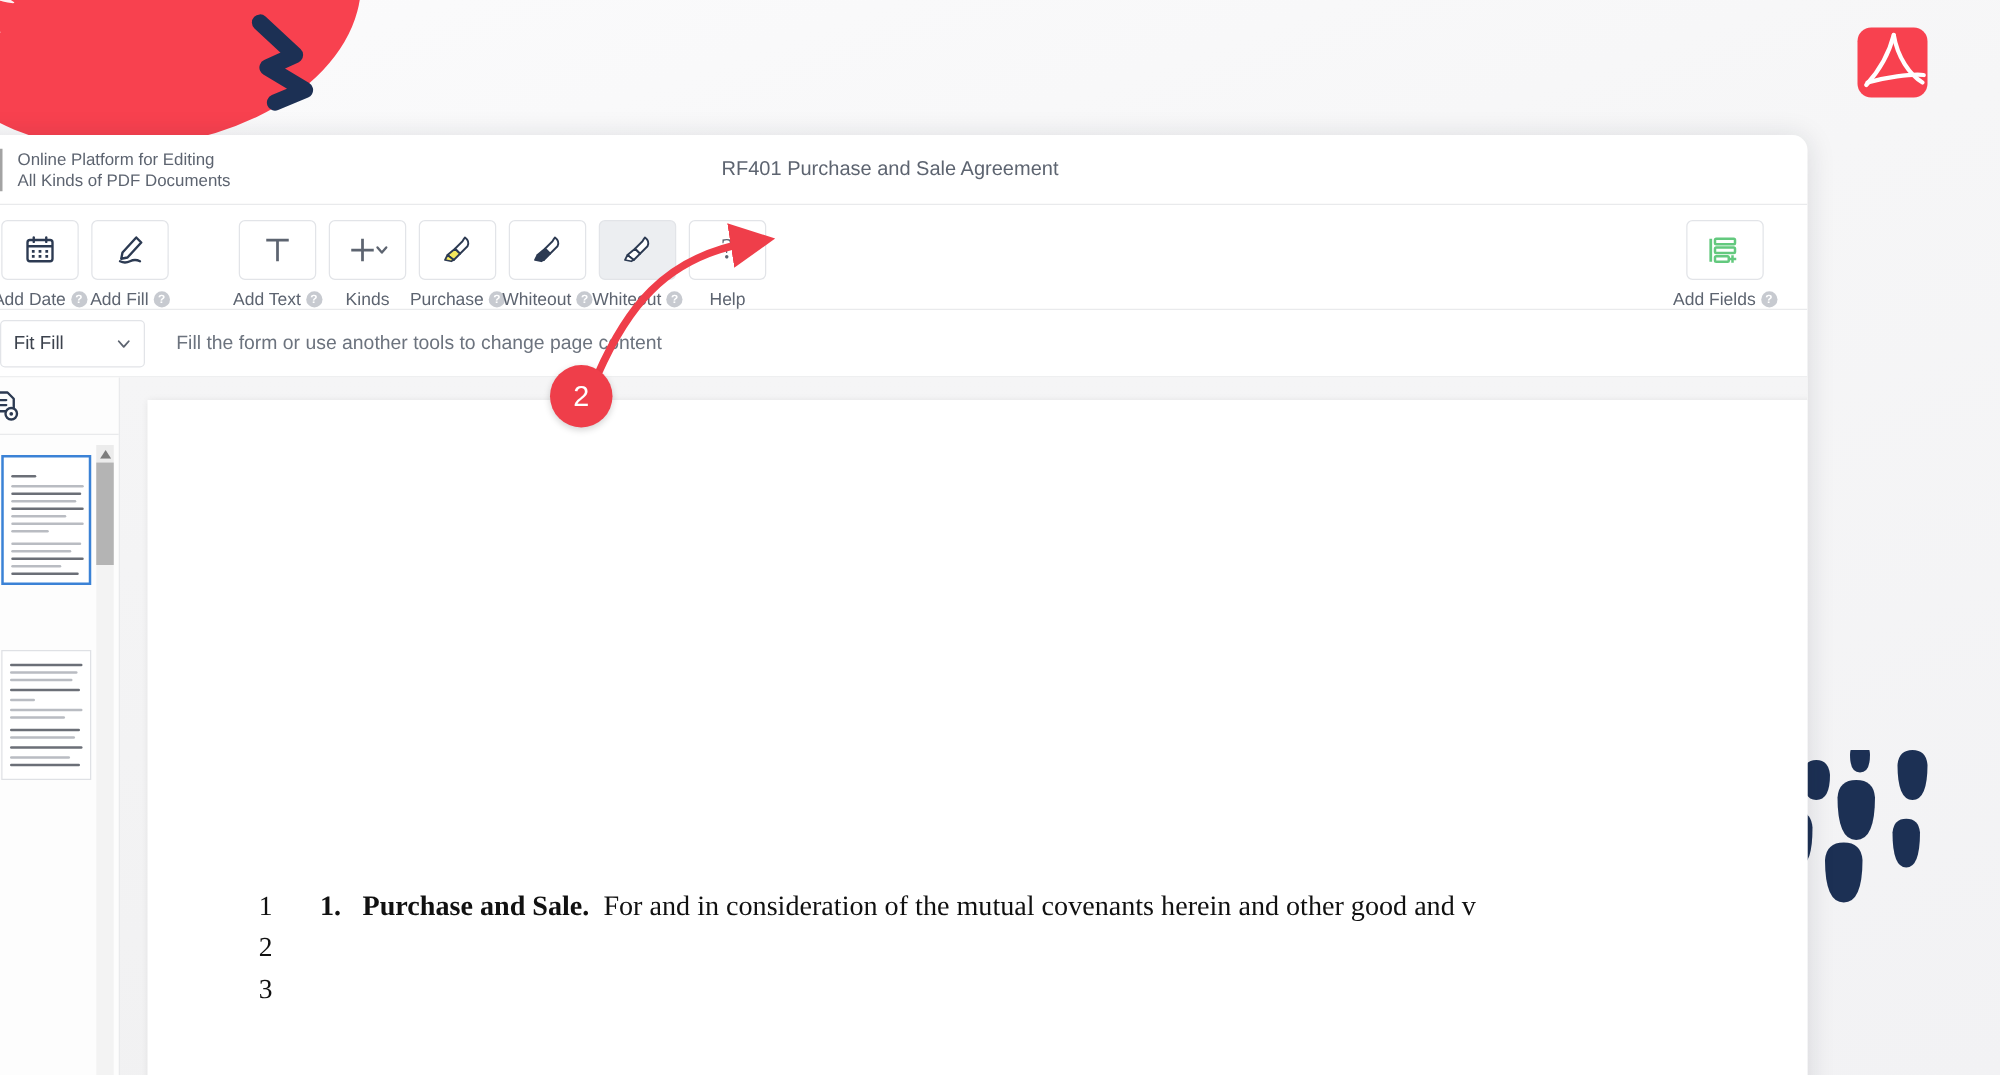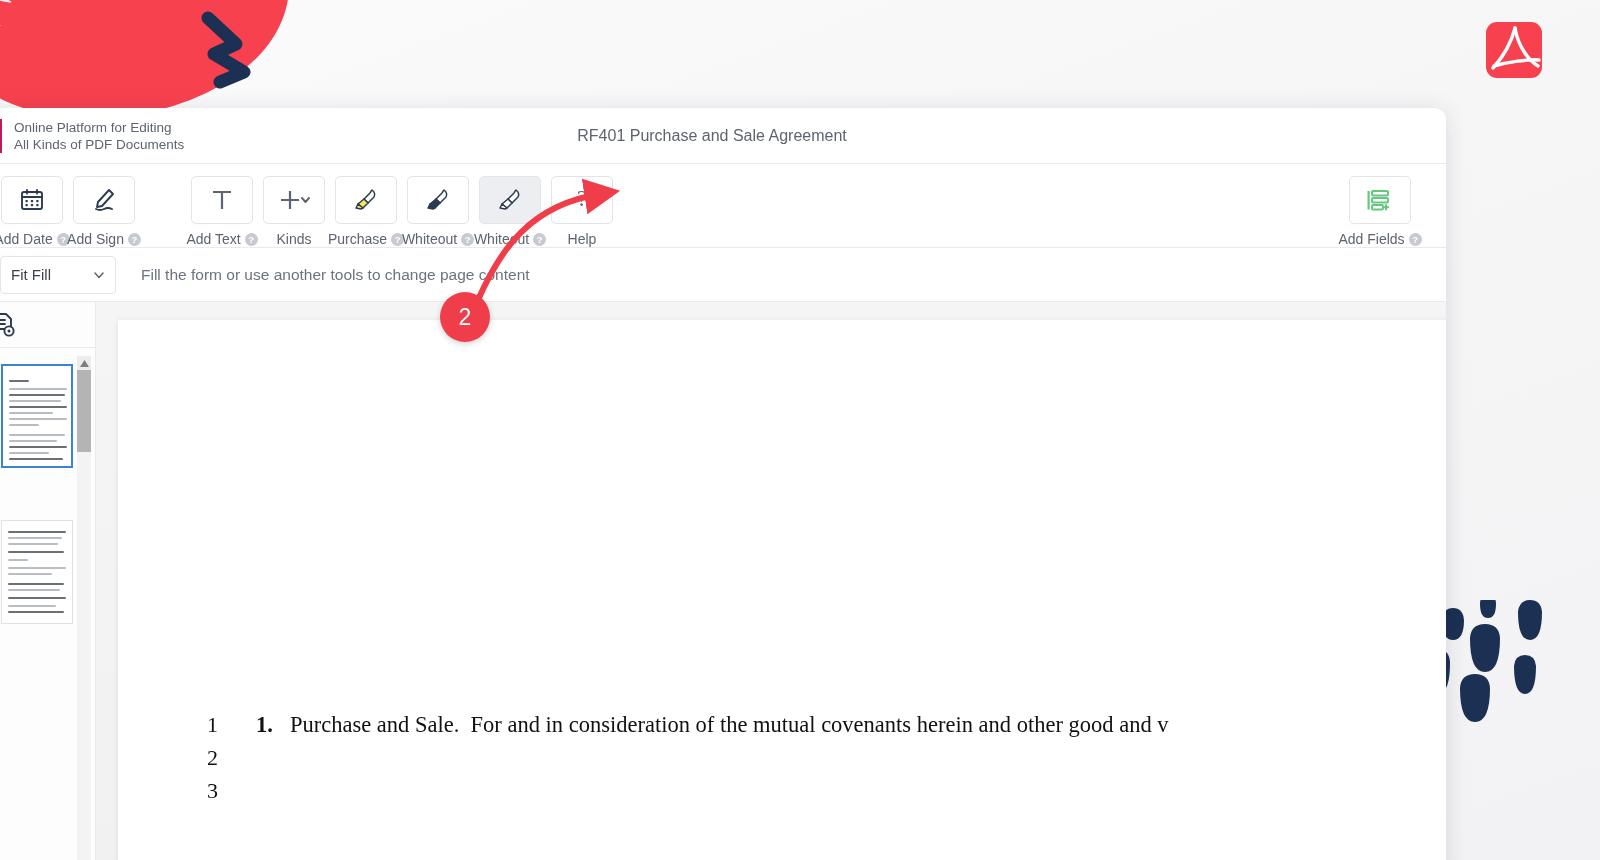"Online Platform for Editing" .brand-tag { border-left: 2px solid #be185d -> 2px solid #a3a3a3 }
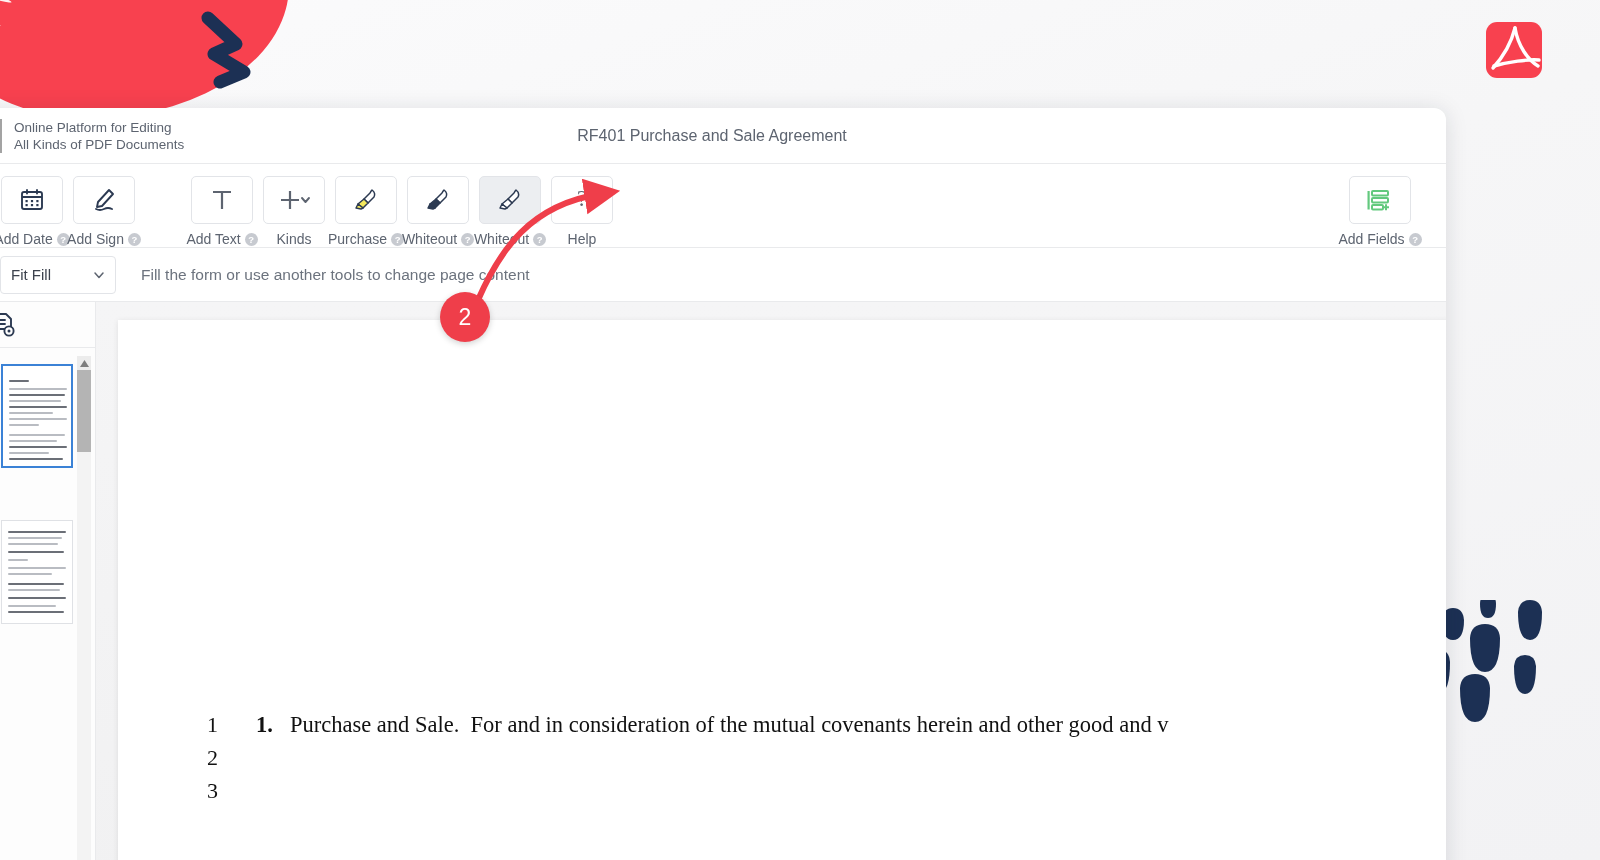"Add Sign" span { text: Sign -> Fill }
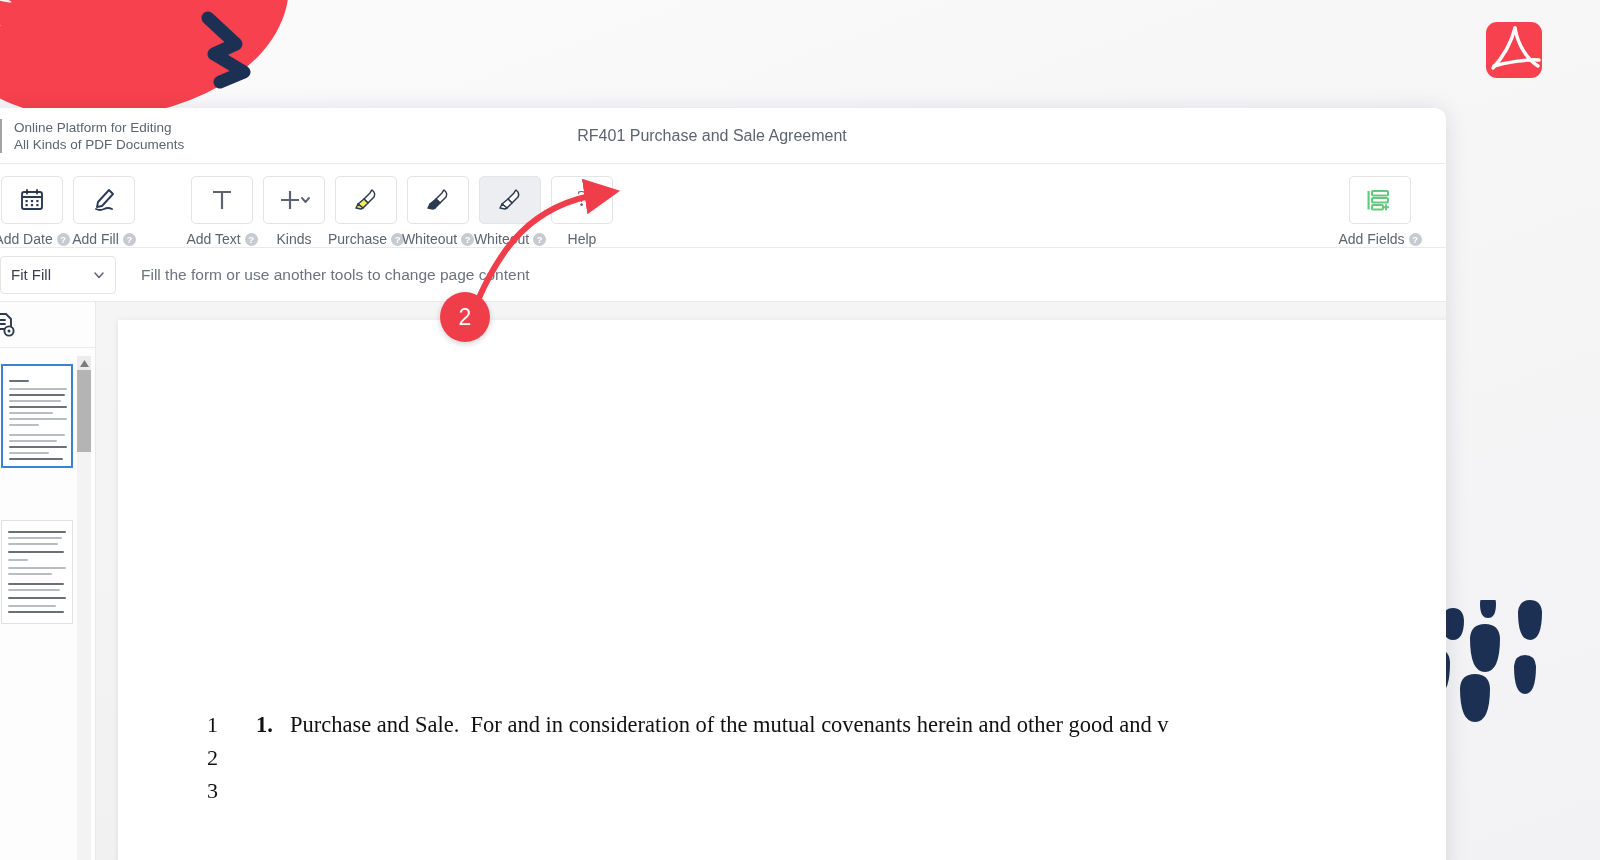"Purchase and Sale." .lbody b { font-weight: normal -> bold }
